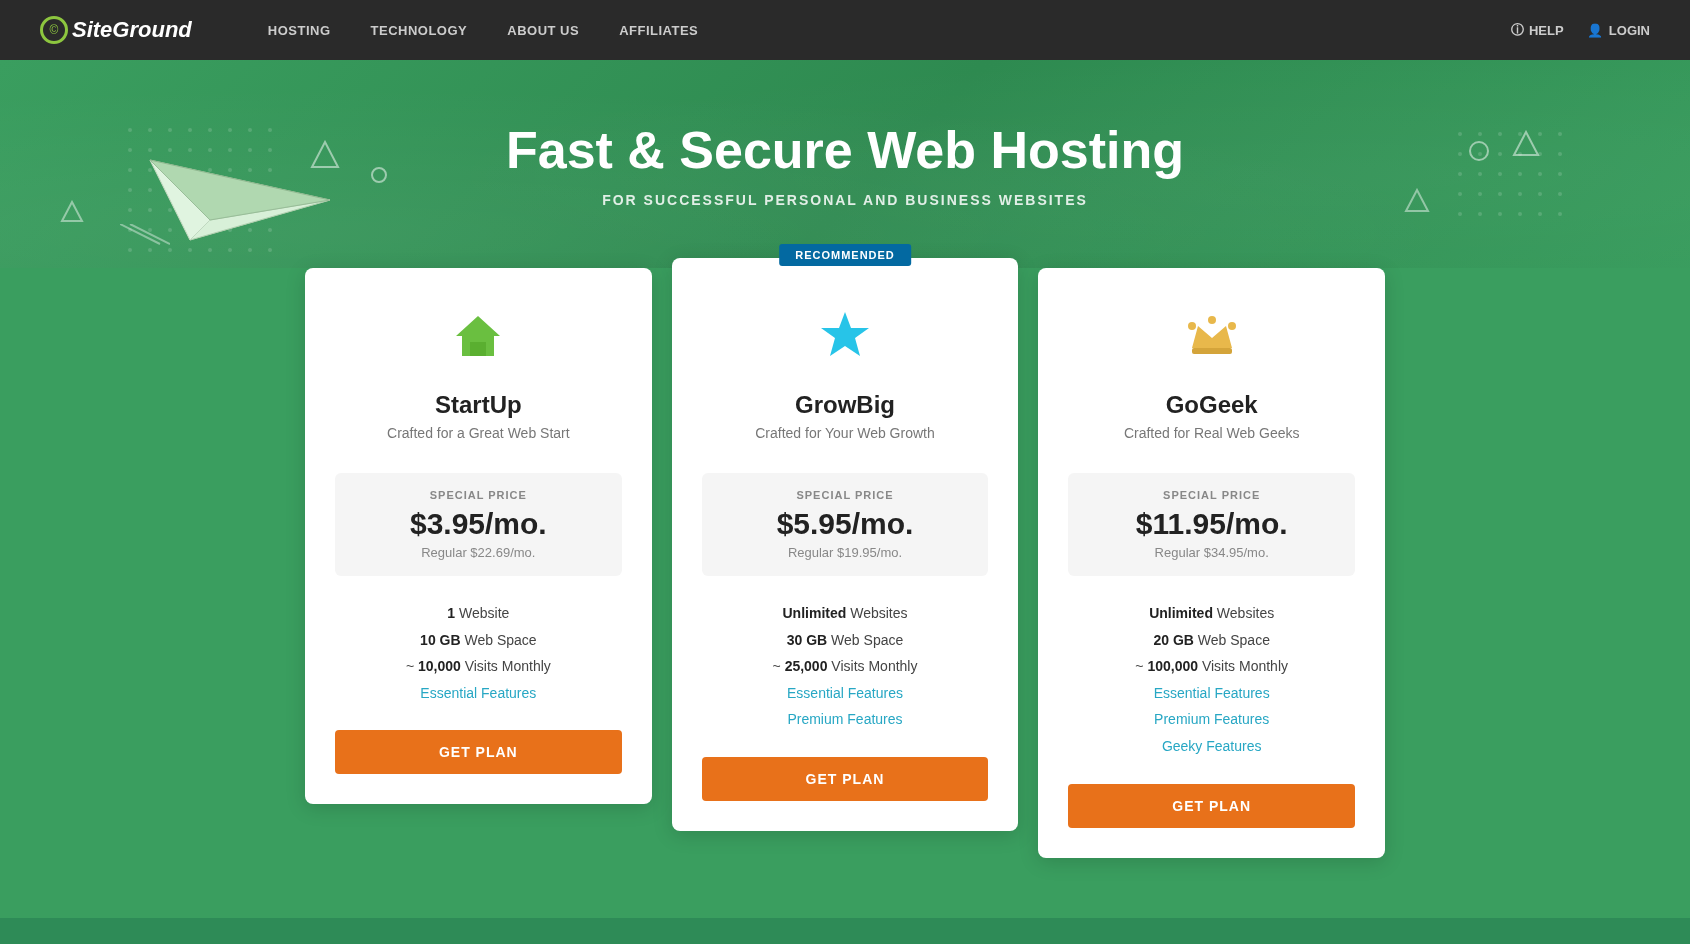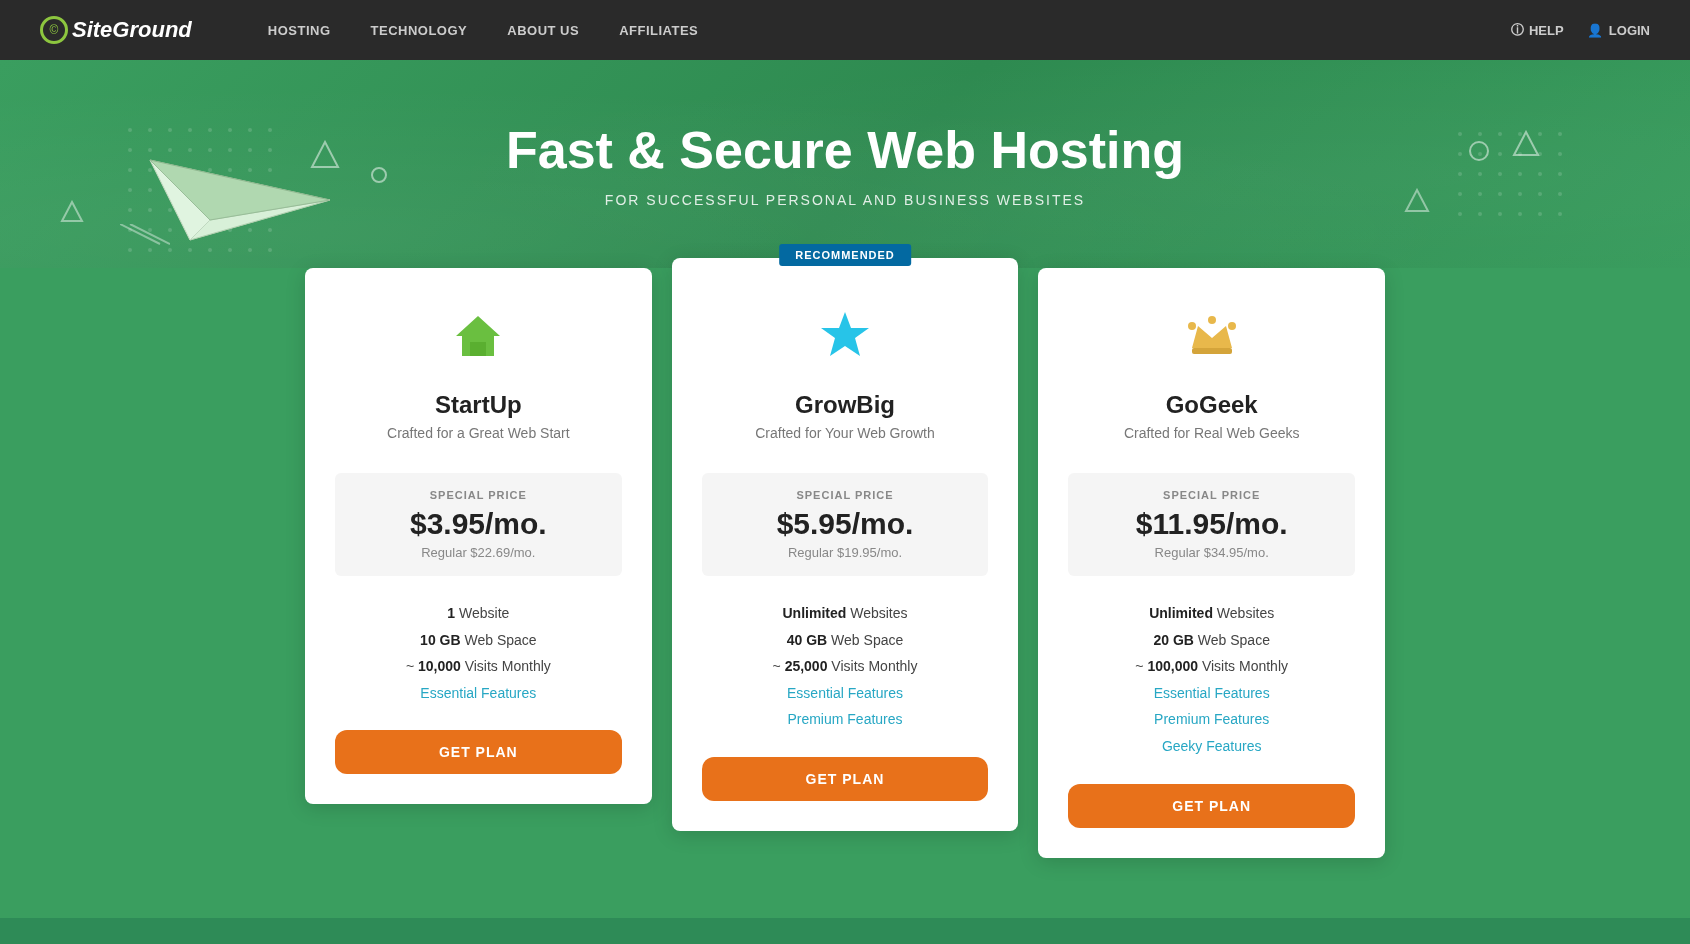"FOR SUCCESSFUL PERSONAL AND BUSINESS" .hero-subtitle { font-weight: 400 -> 700 }
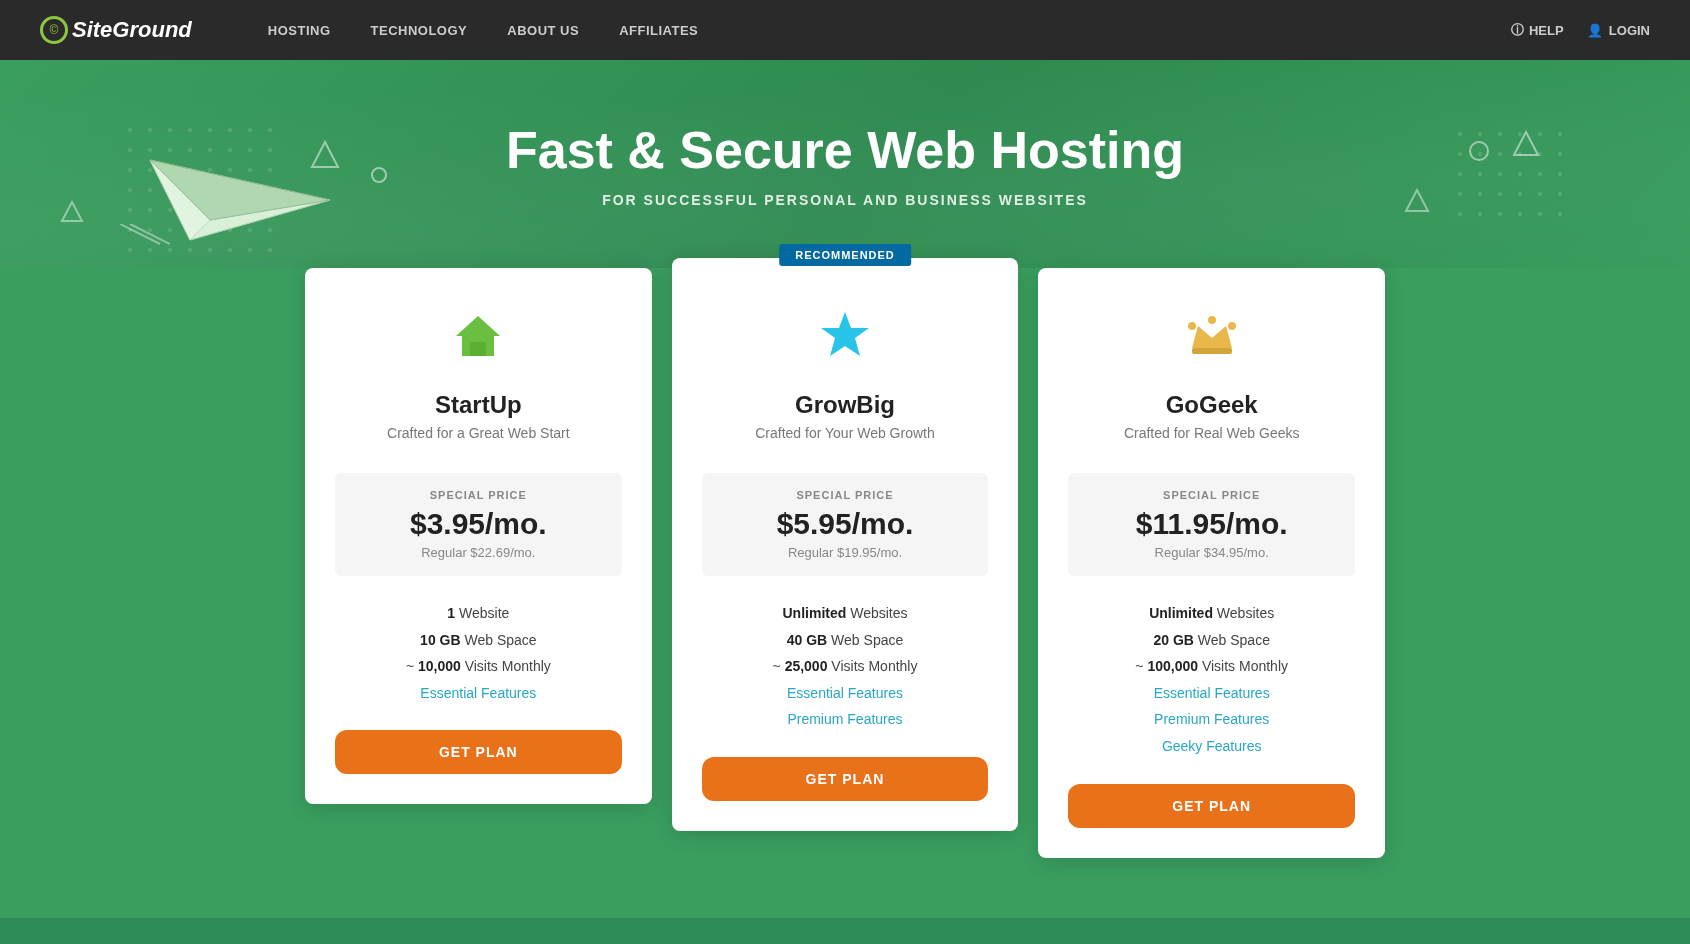"40 GB" strong { text: 40 -> 30 }
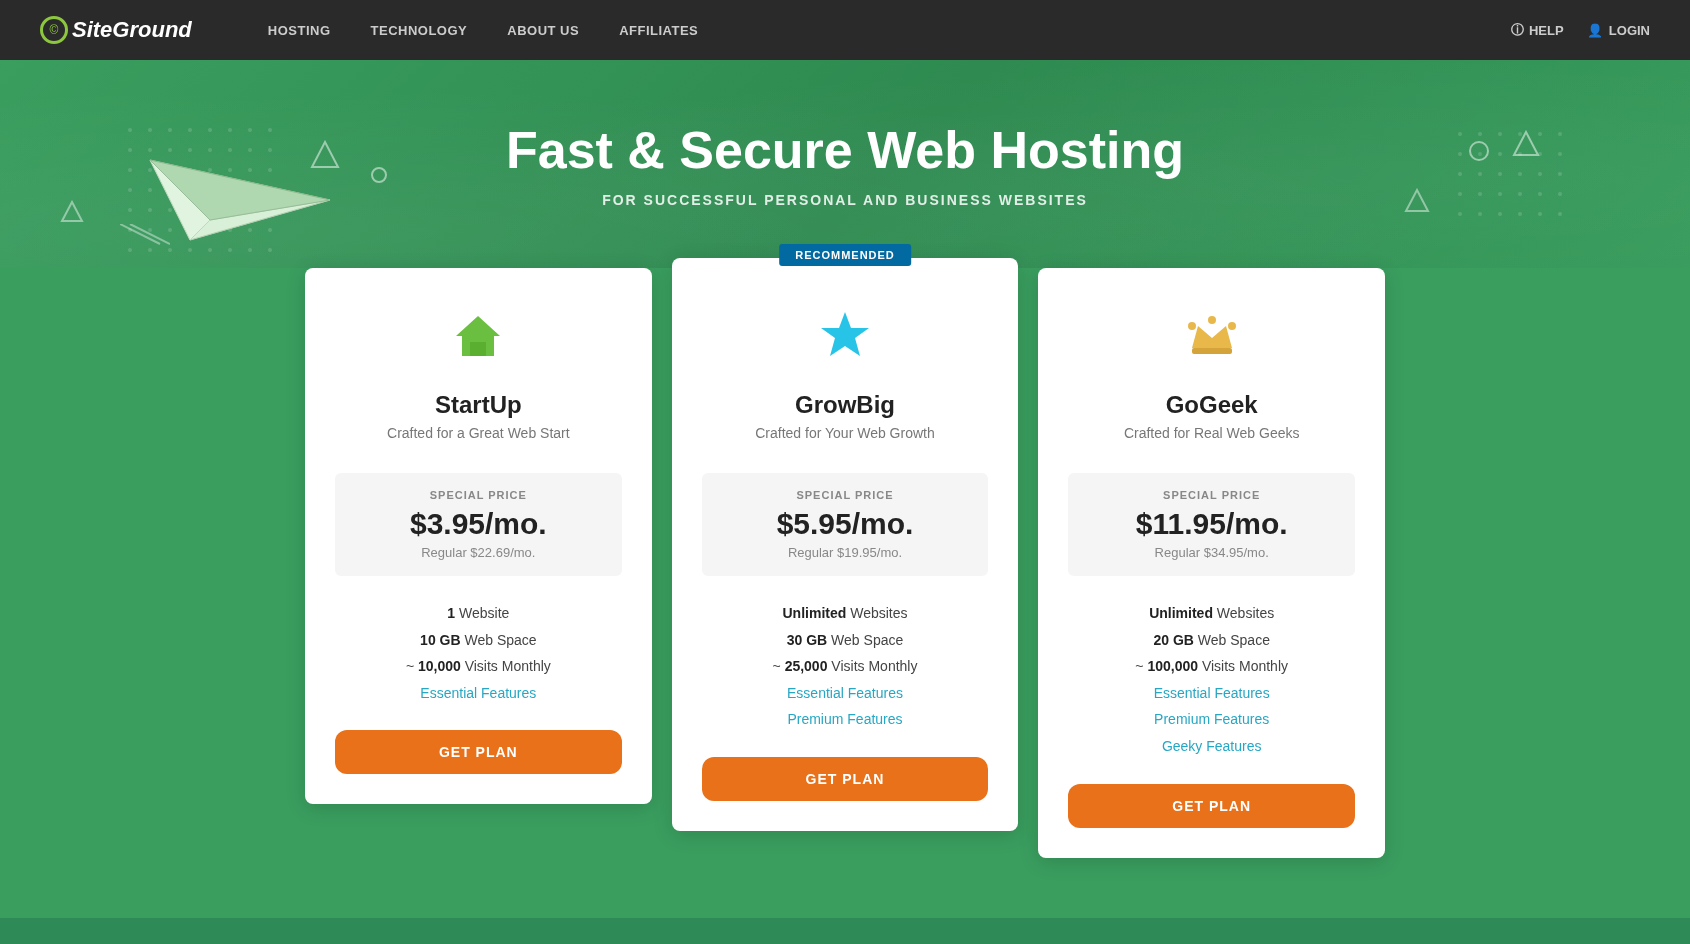"GET PLAN" .cta-button { border-radius: 12px -> 4px }
